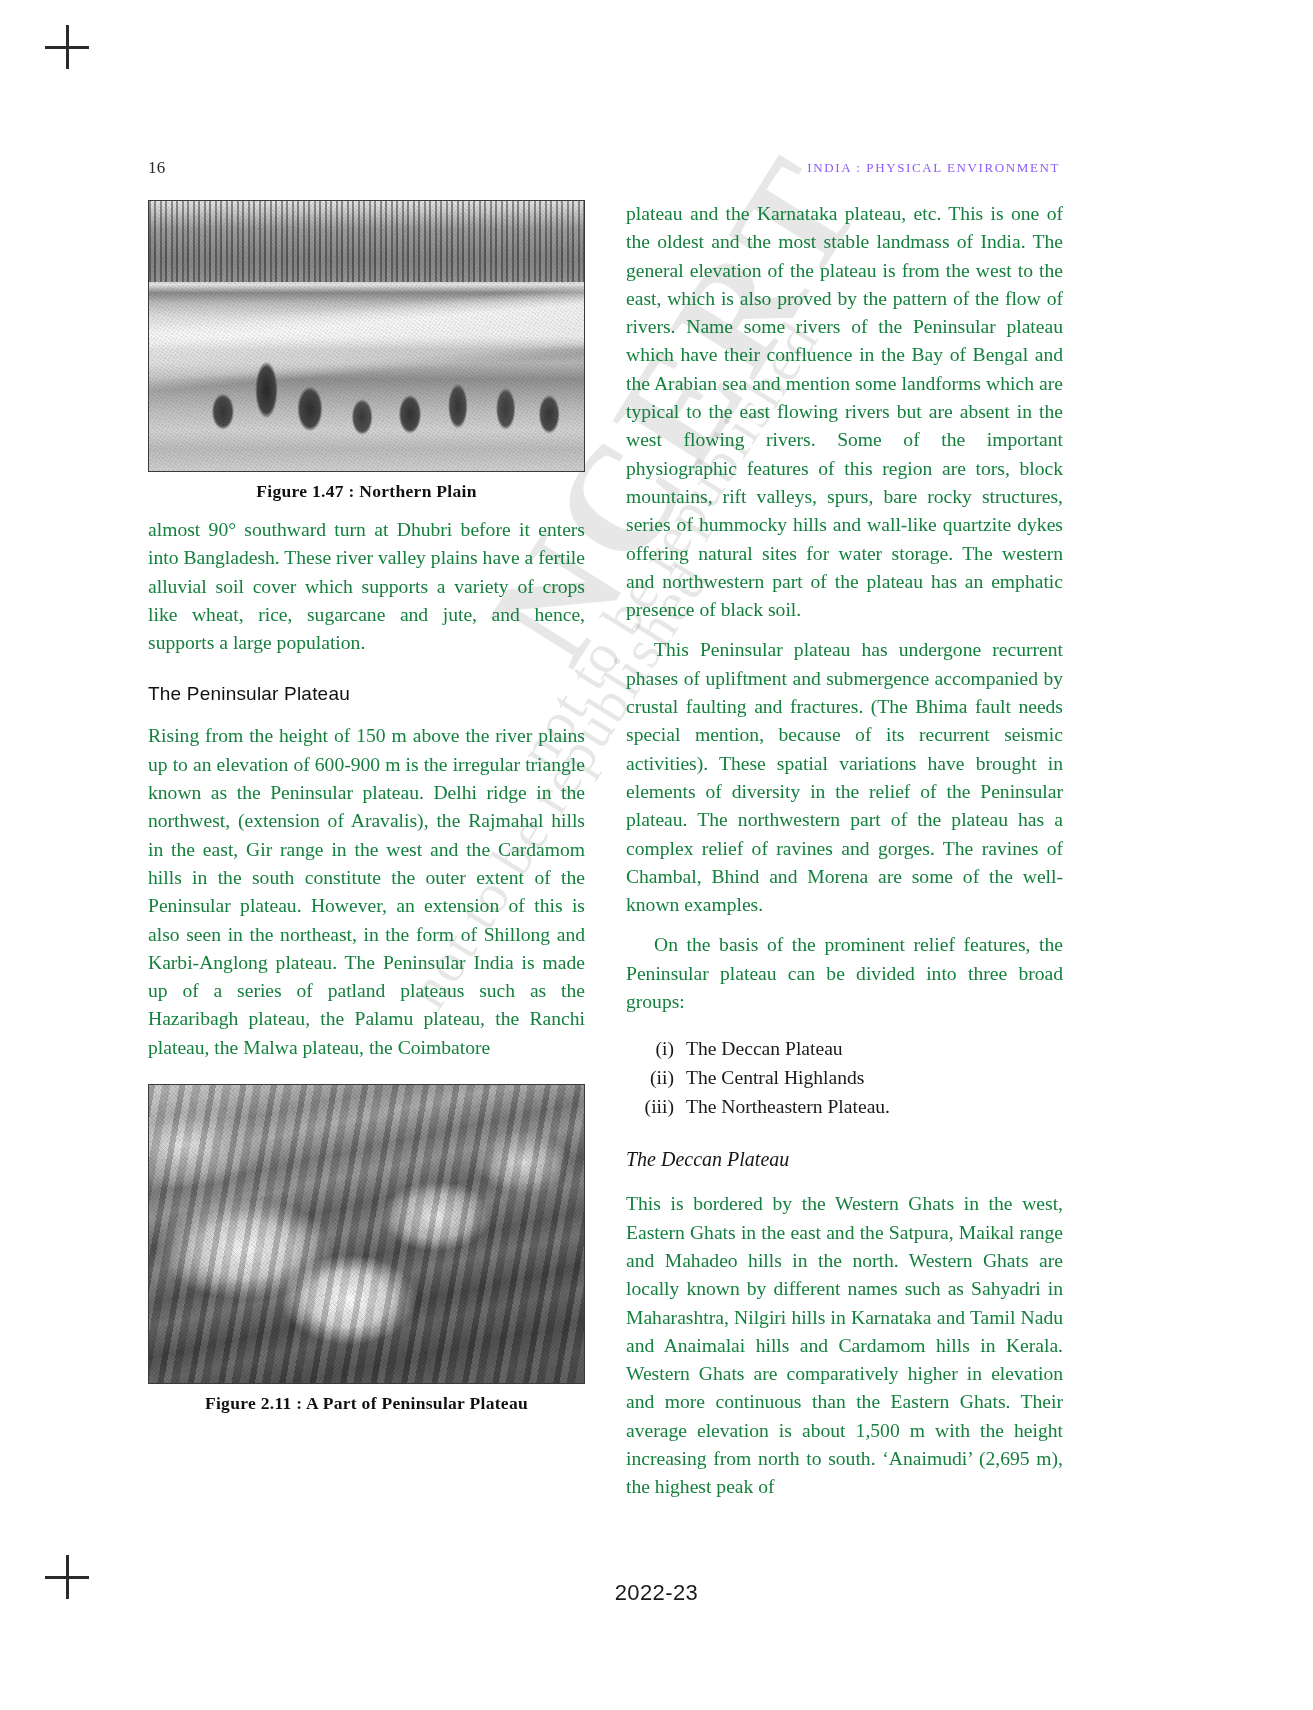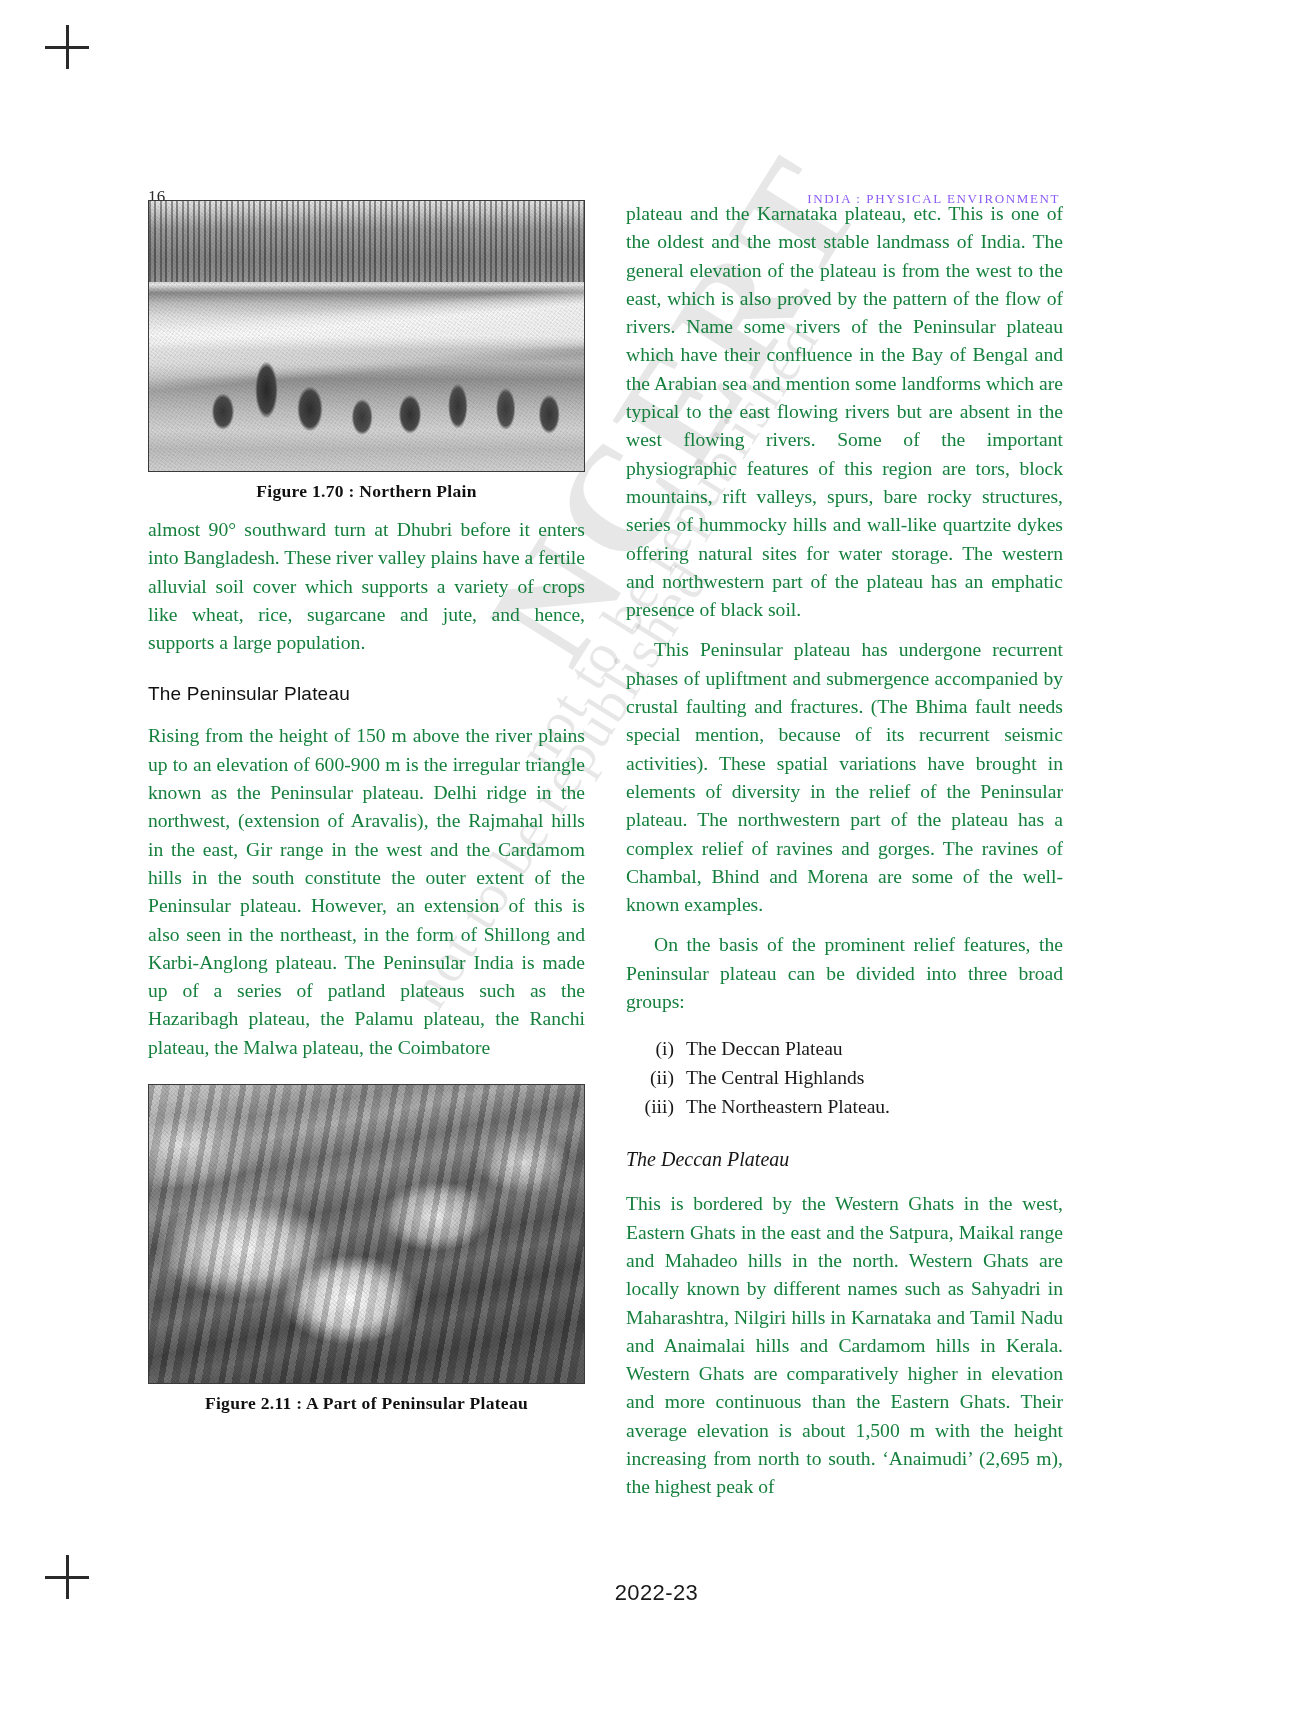"16" .runhead { align-items: flex-end -> center; margin-top: 29px -> none }
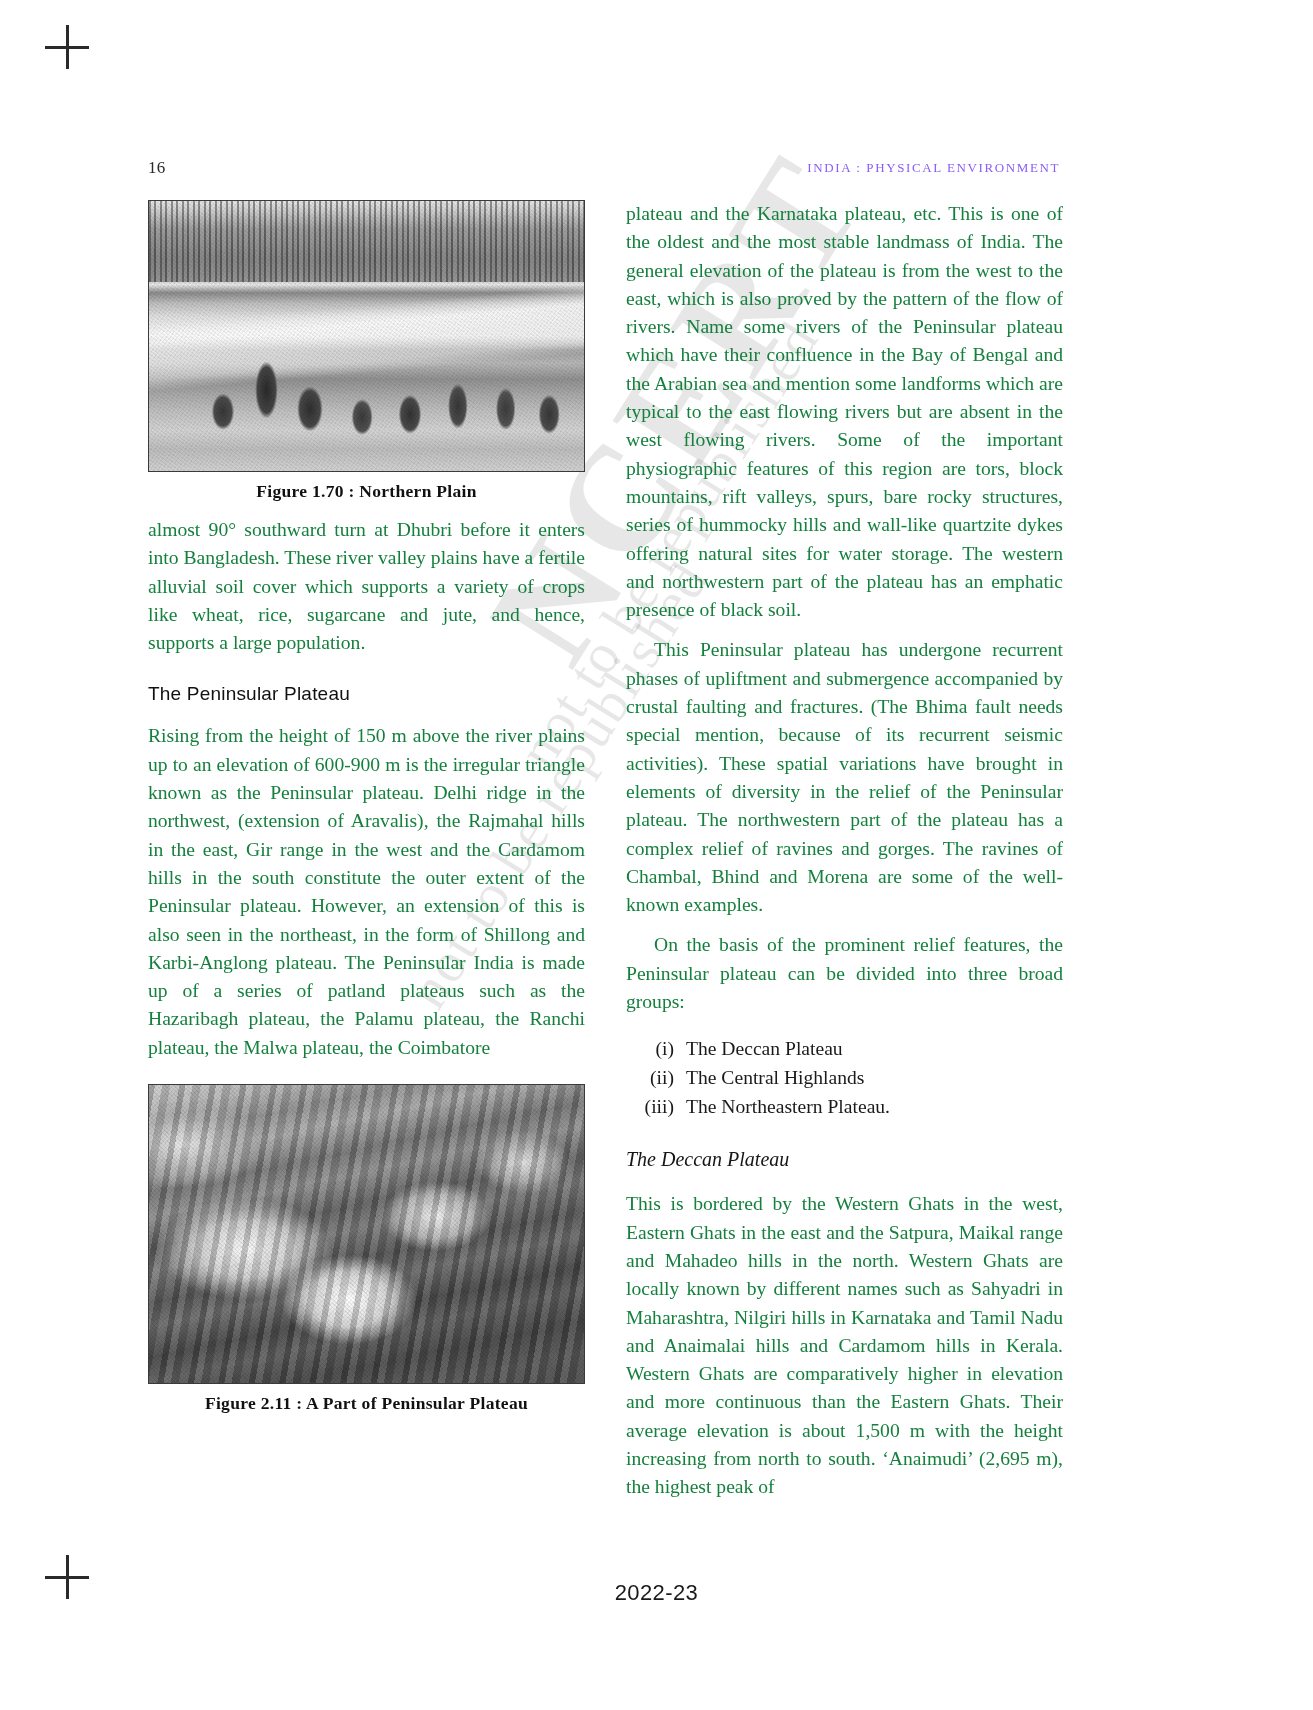"Figure 1.70 : Northern Plain" figcaption.figcap { text: 1.70 -> 1.47 }
